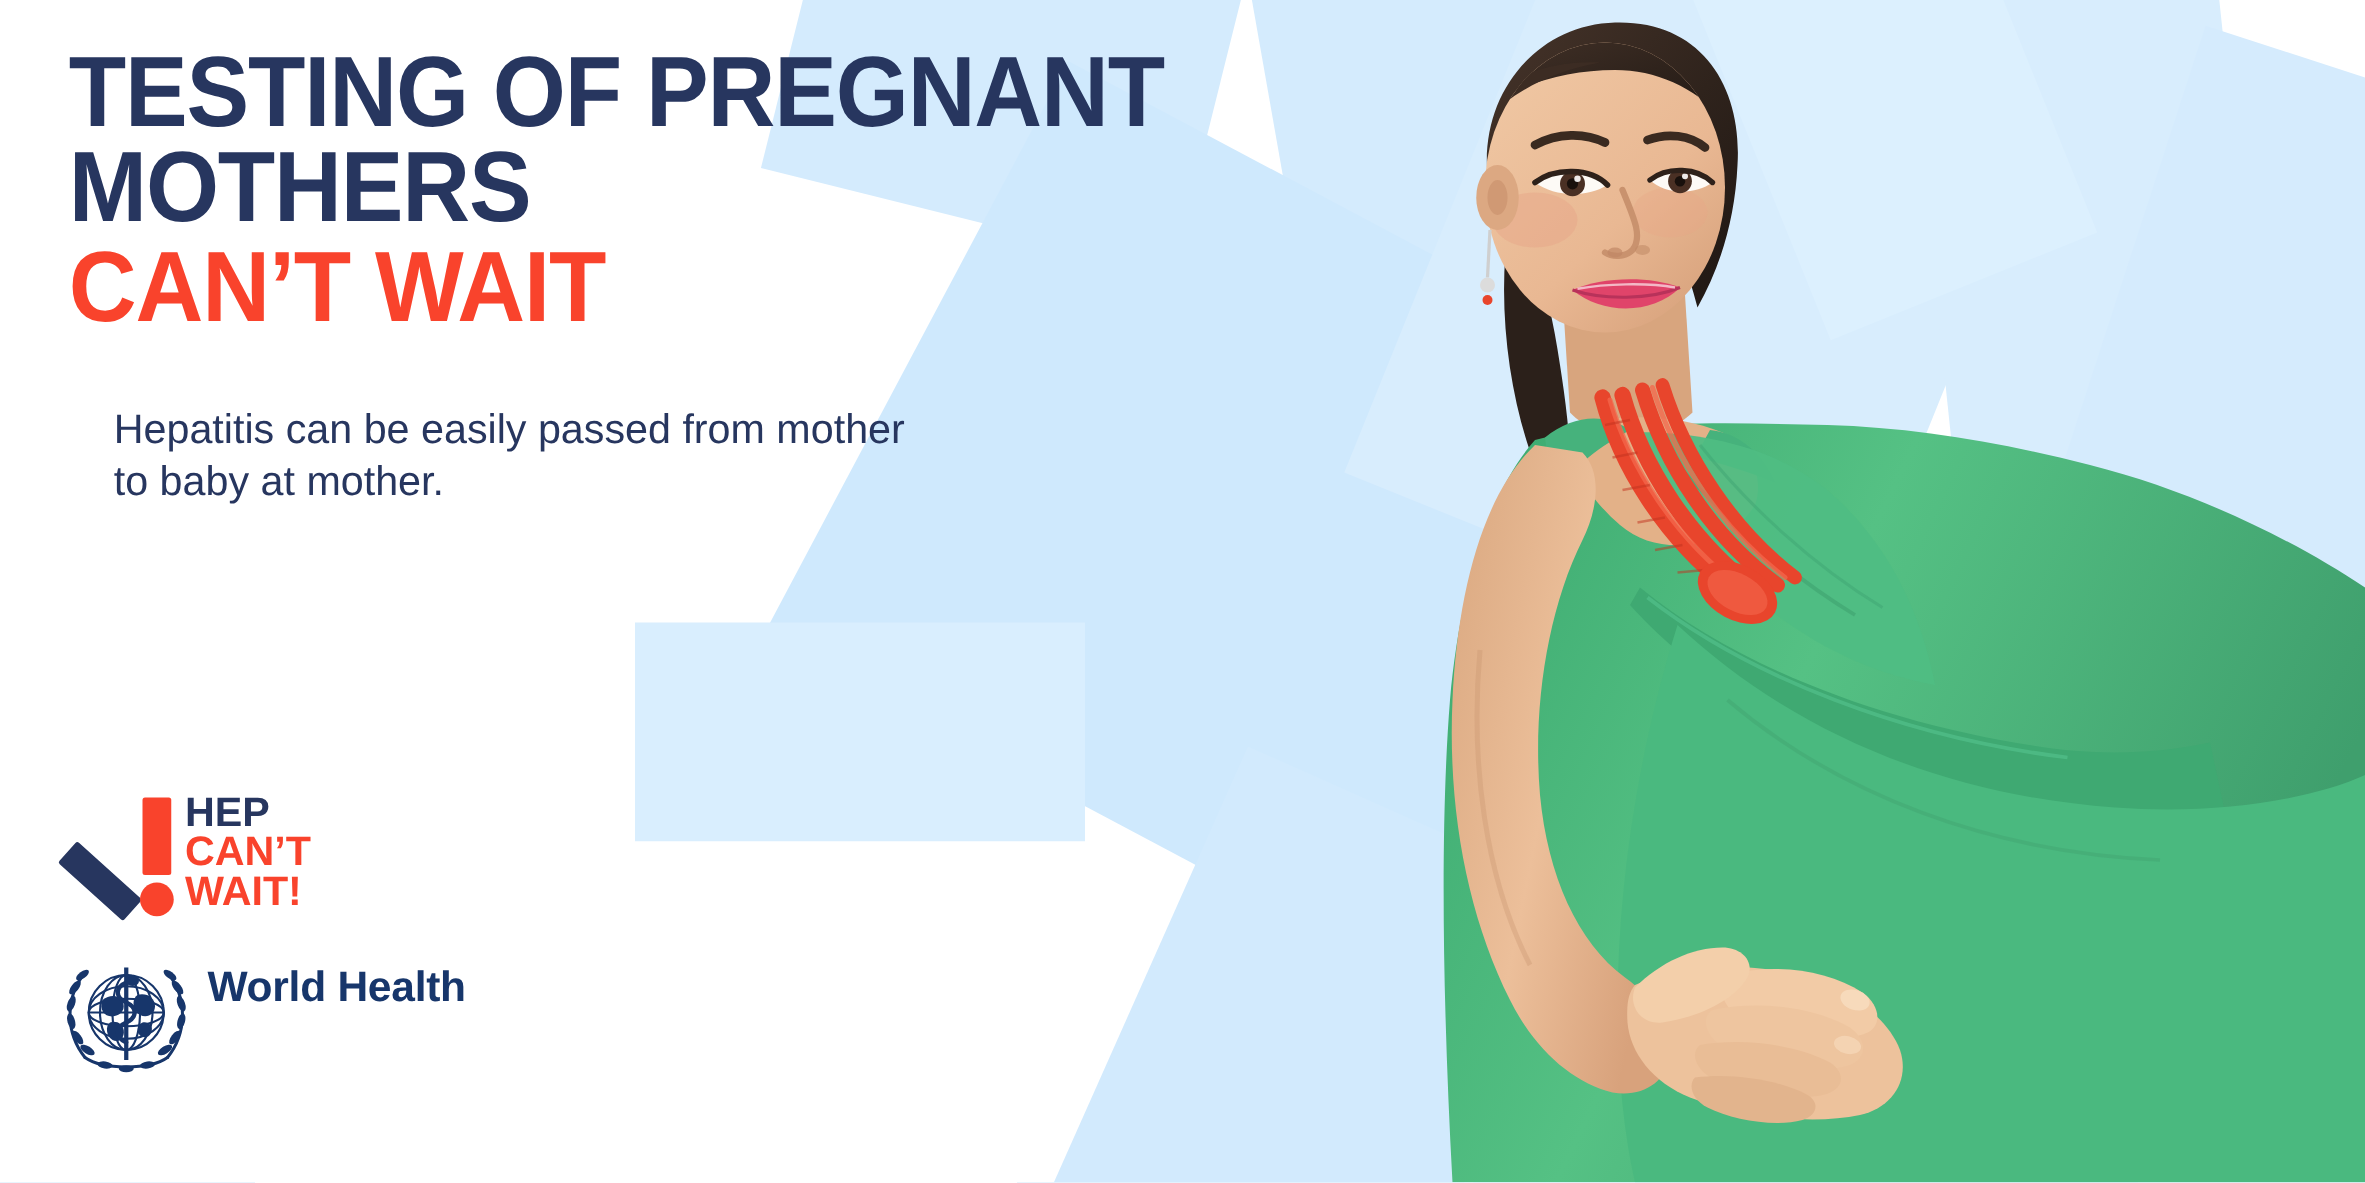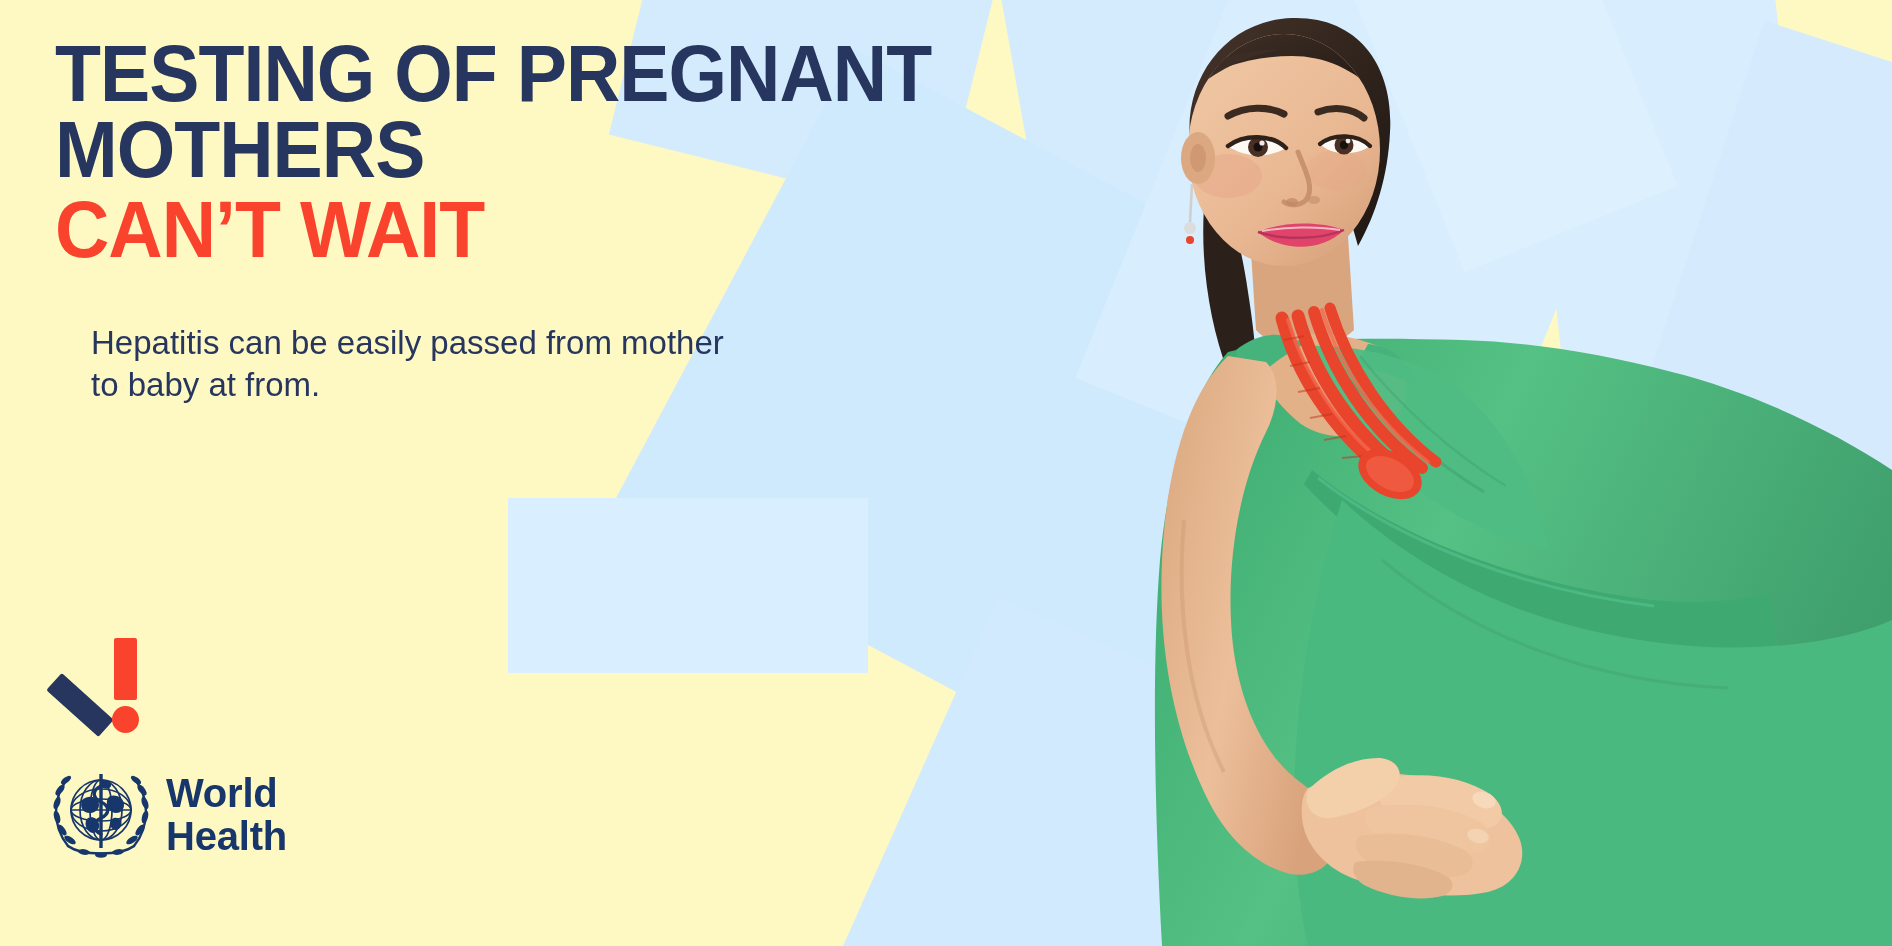"TESTING OF PREGNANT MOTHERS" #stage { background: #fef9c3 -> #ffffff }
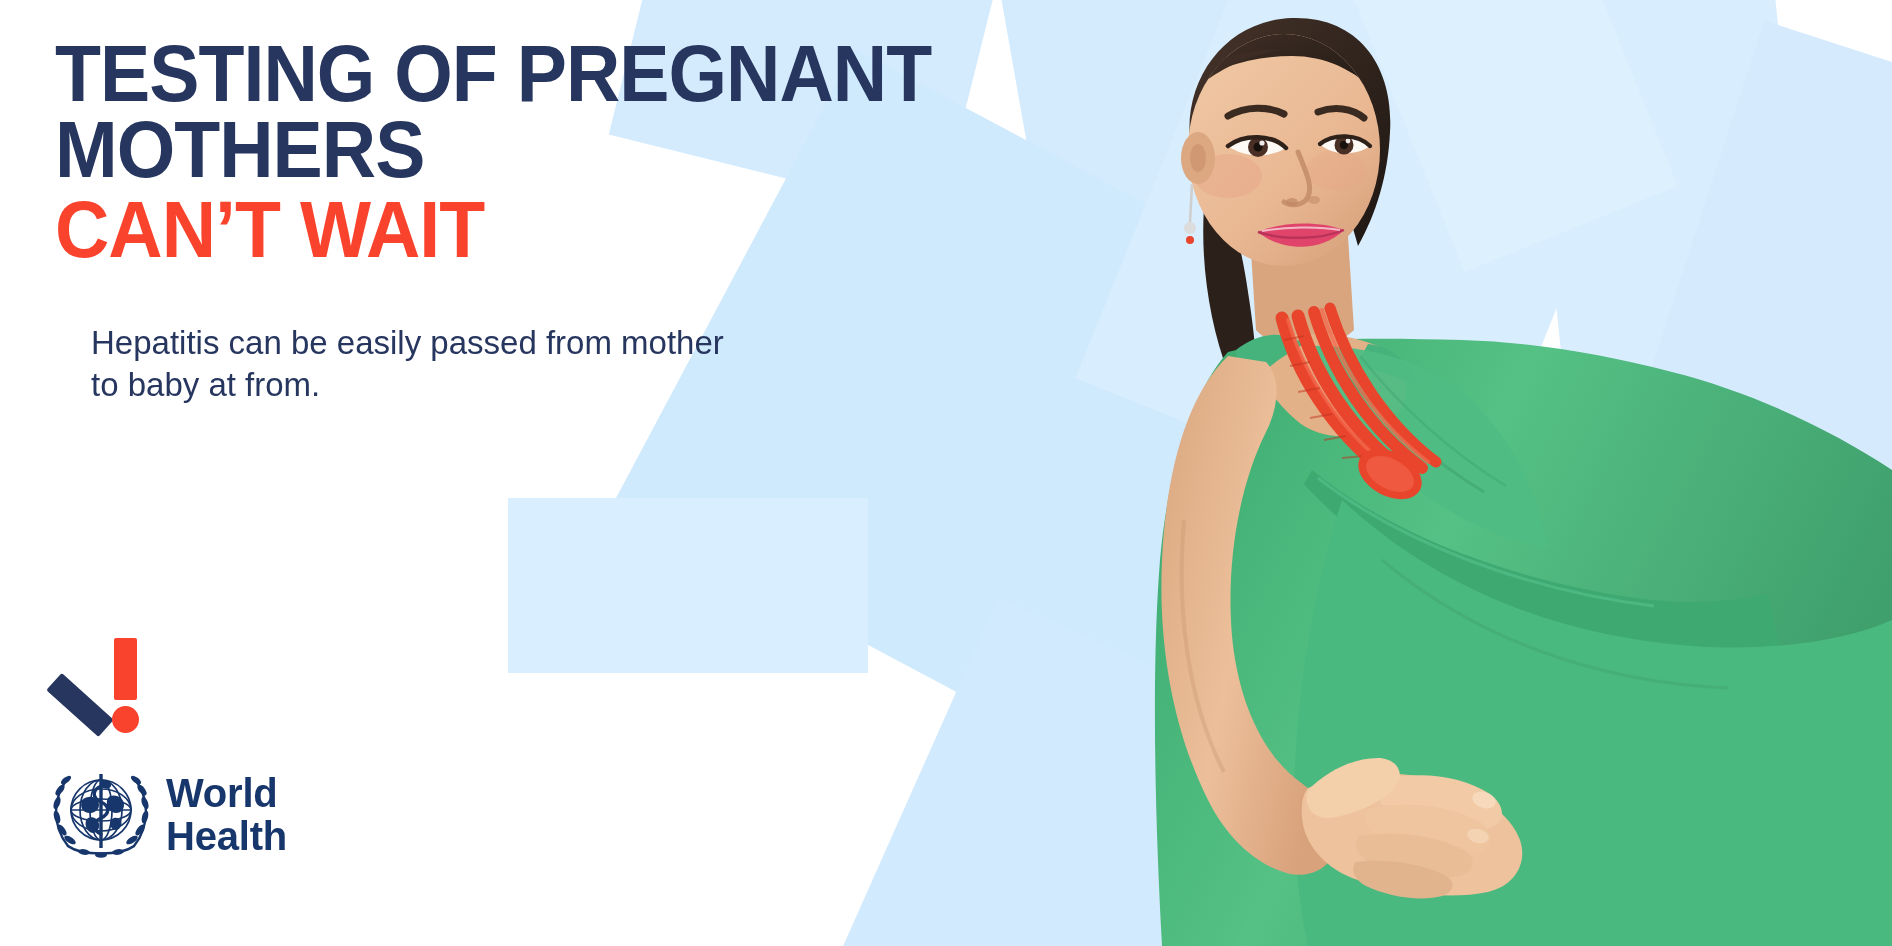"to baby at from." div { text: from -> mother }
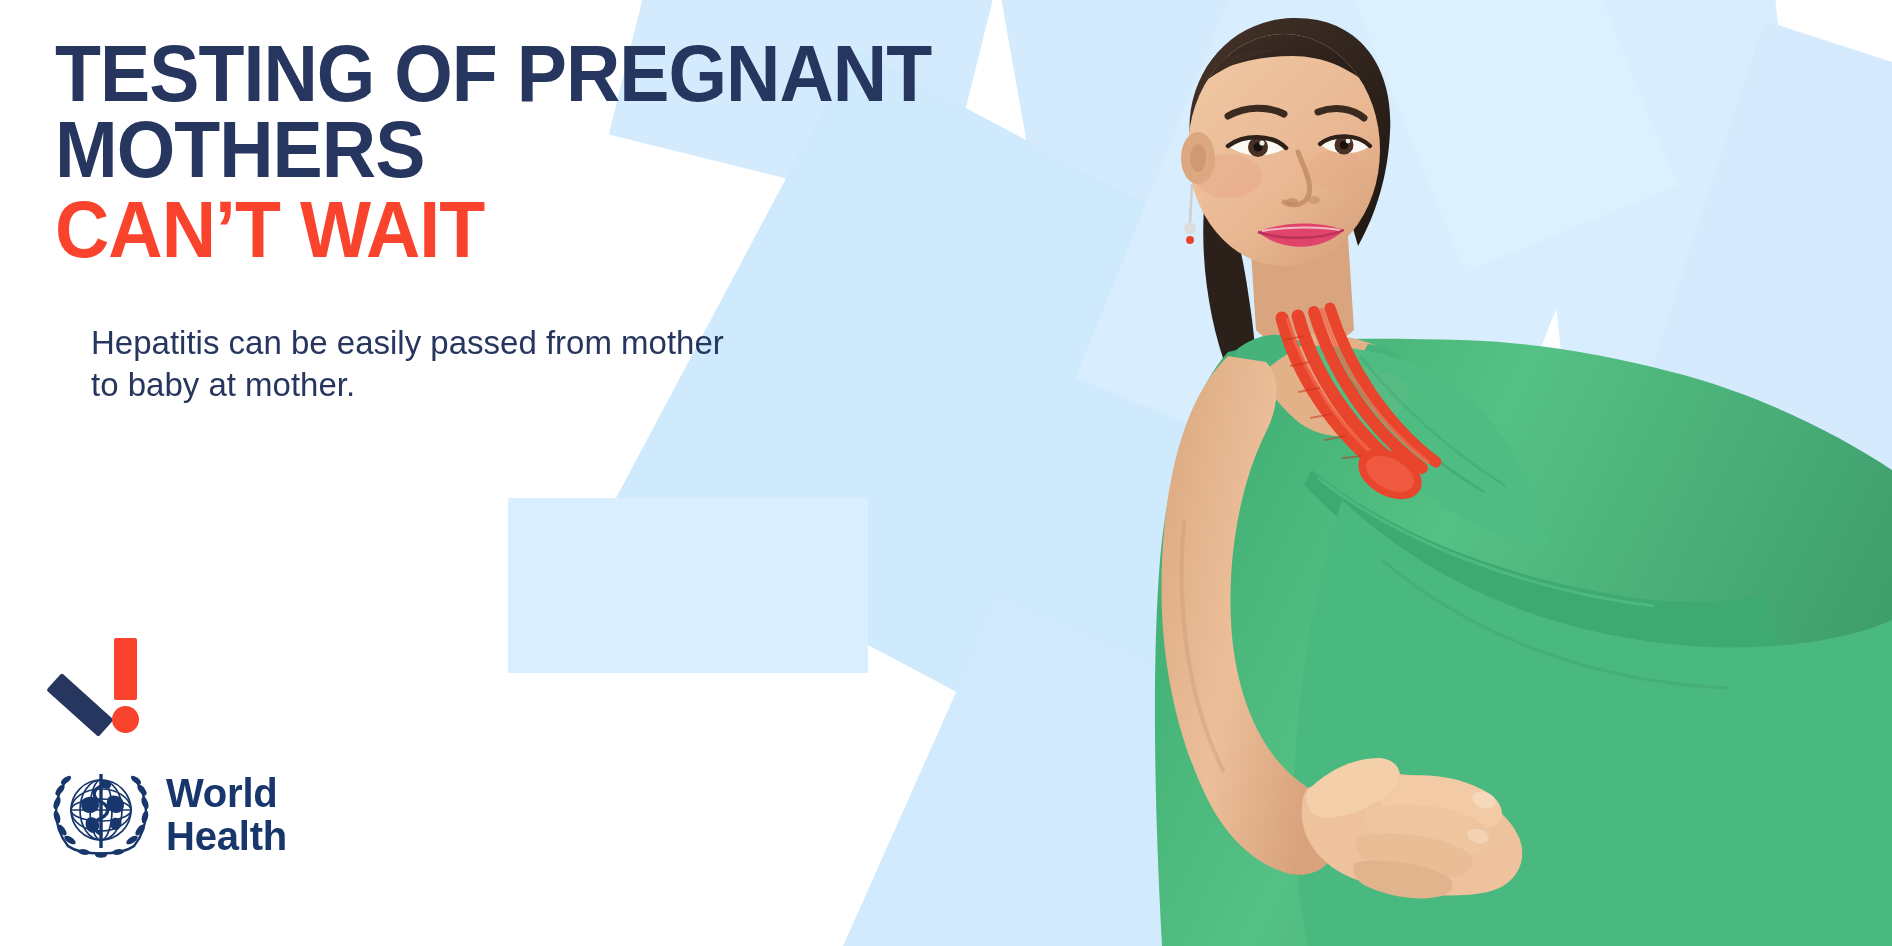"HEP" div.hw-text { html: none -> <div> <span>HEP</span> <span>CAN’T</span> <span>WAIT!</span> </div> }
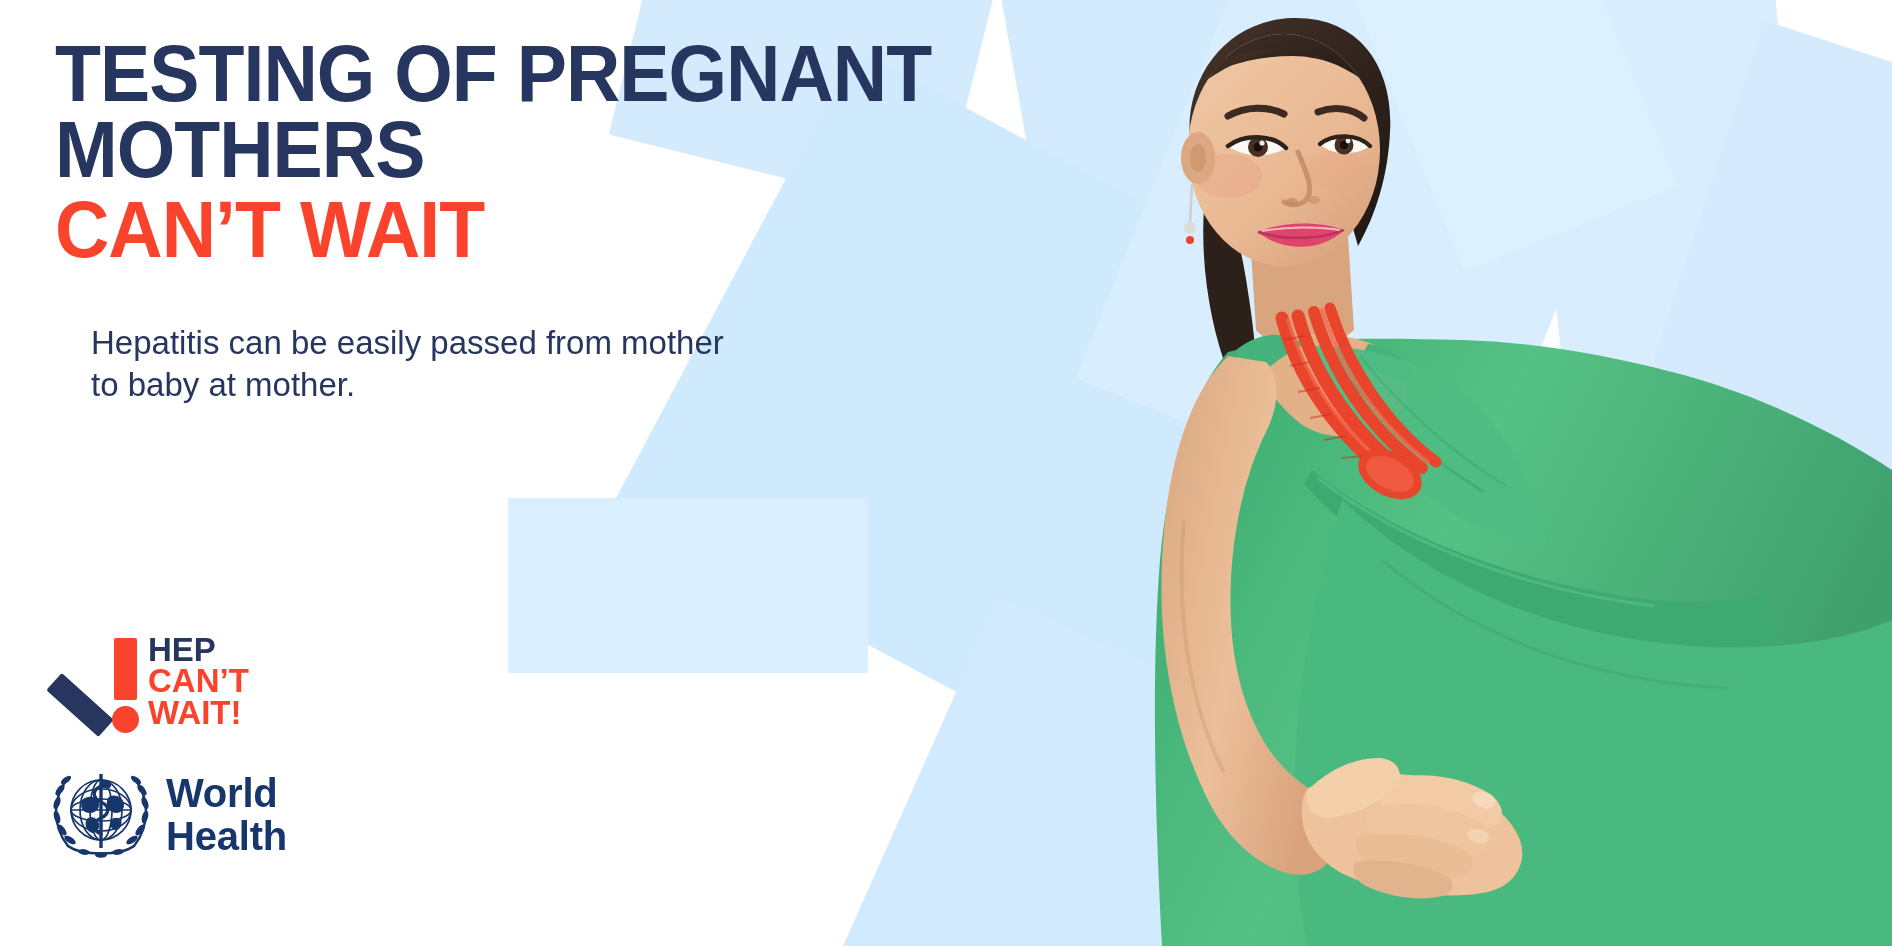"World Health" .who-text { font-size: 40px -> 34px }
